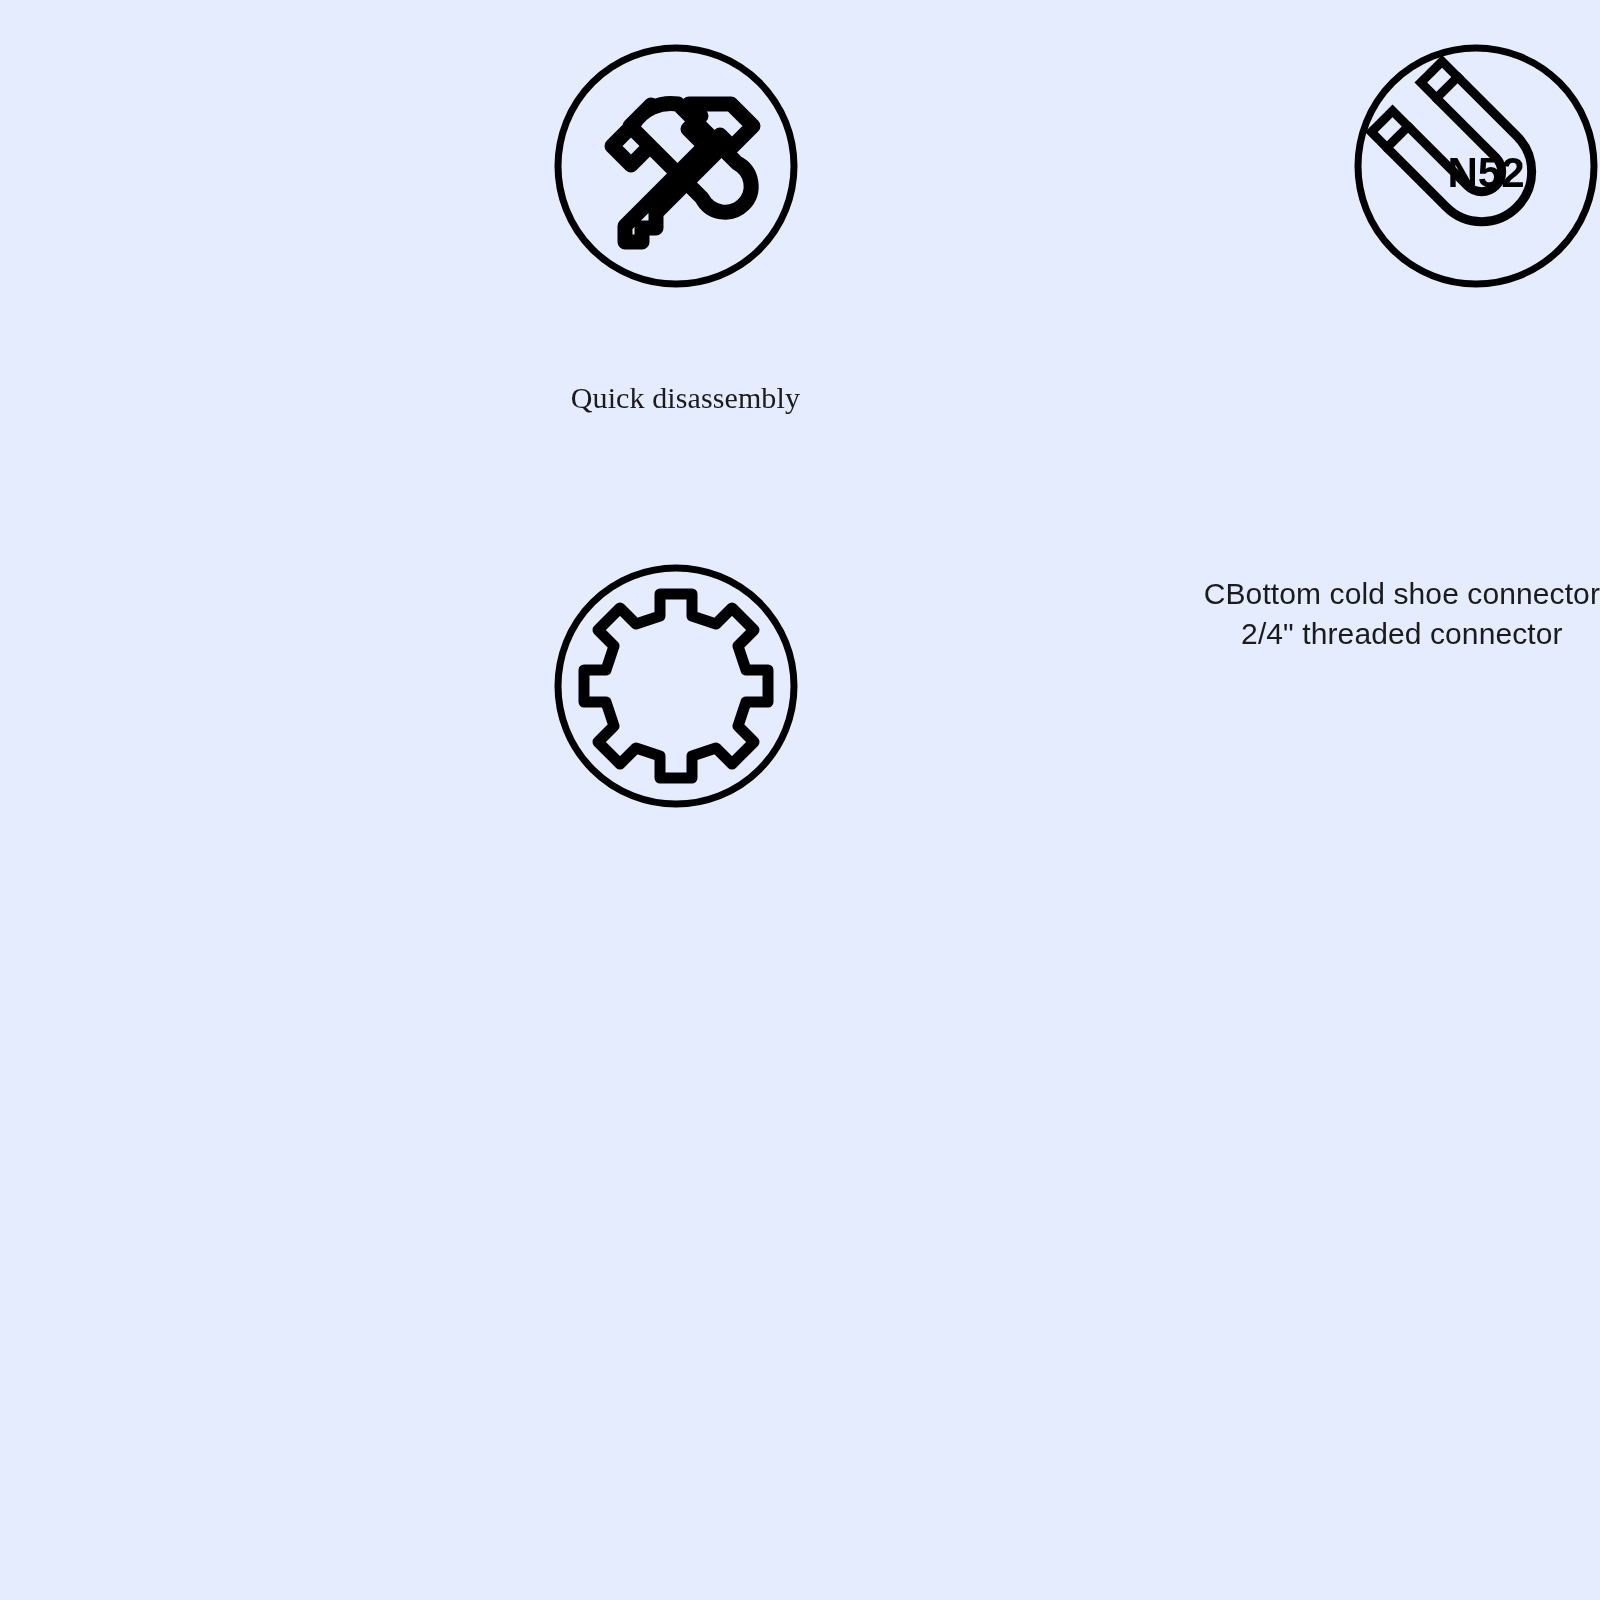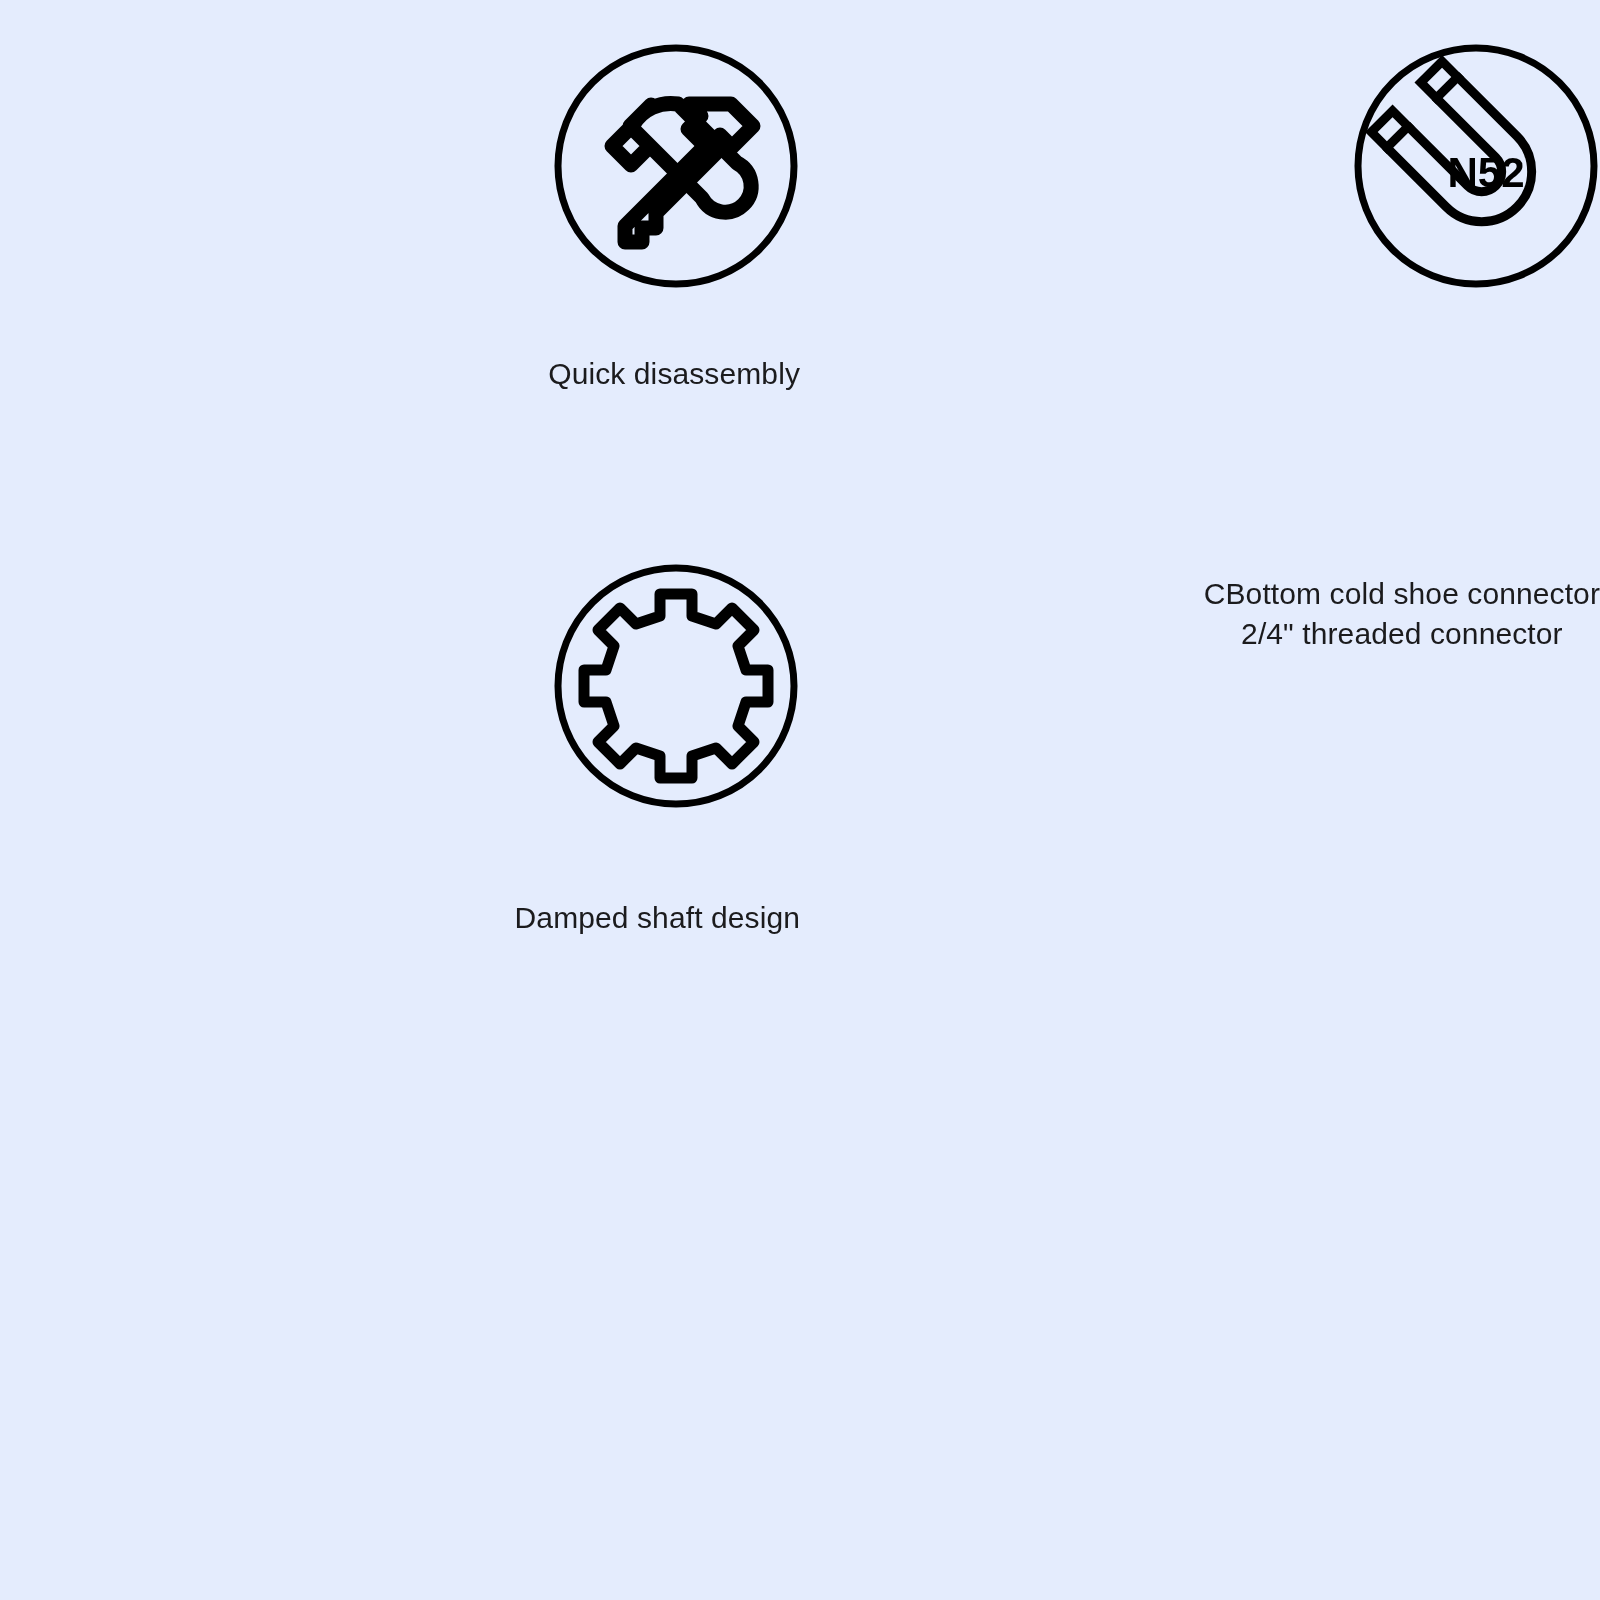"Quick disassembly" .row1 .feature-label { font-family: none -> Liberation Serif, serif; margin-top: 64px -> 88px }
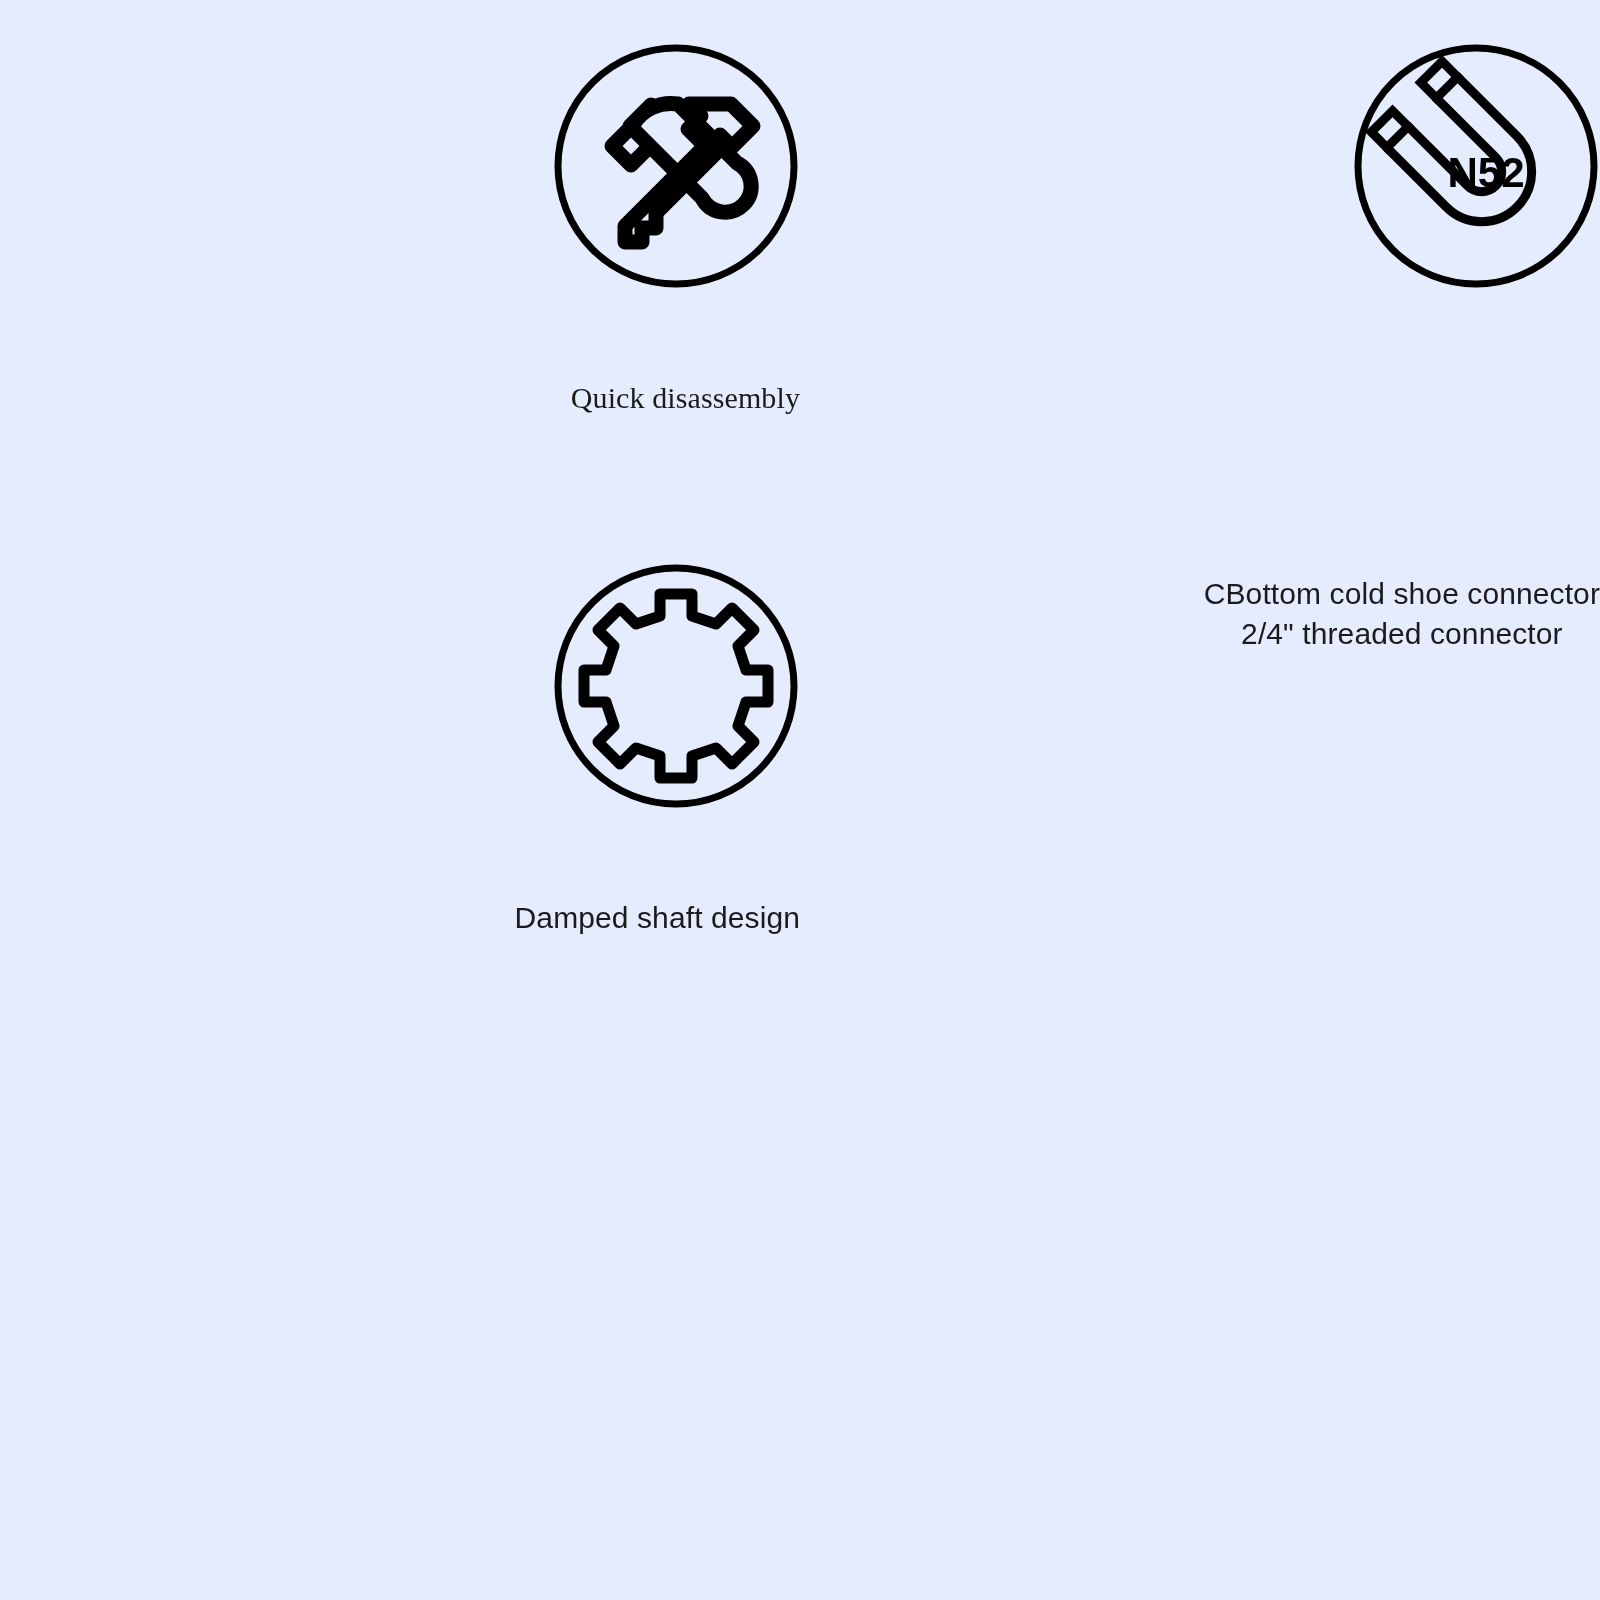"Damped shaft design" div.feature-label { html: <div>Damped shaft design</div> -> none }
